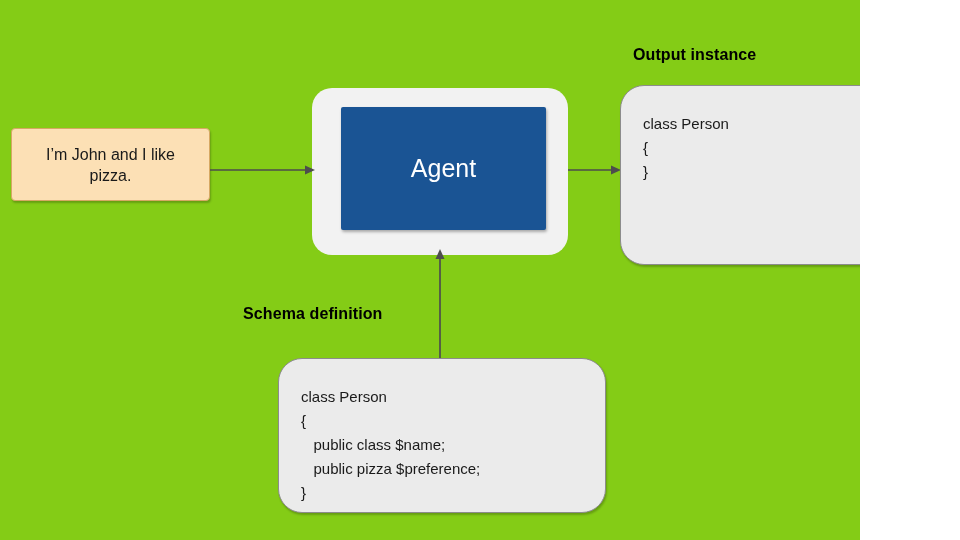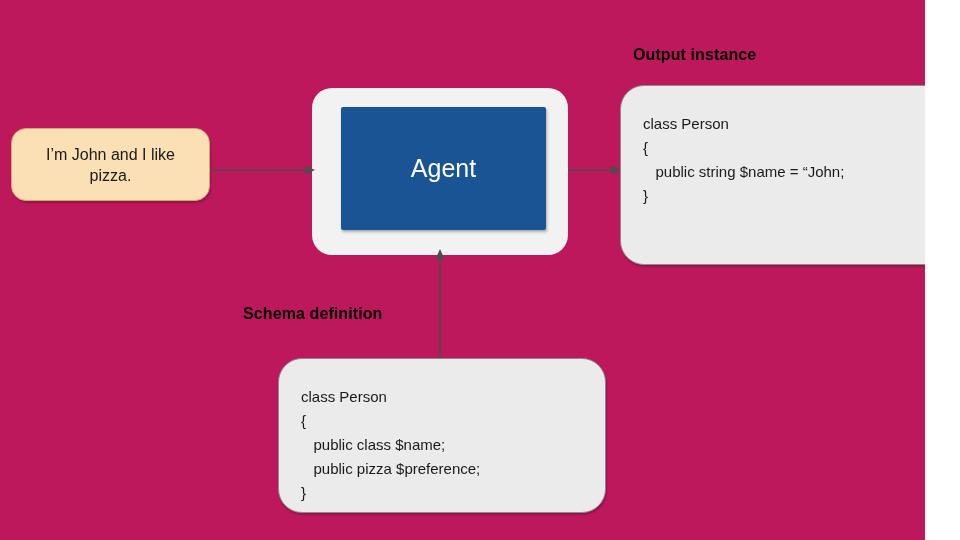"Output instance" #canvas { background: #be185d -> #84cc16; width: 925px -> 860px }
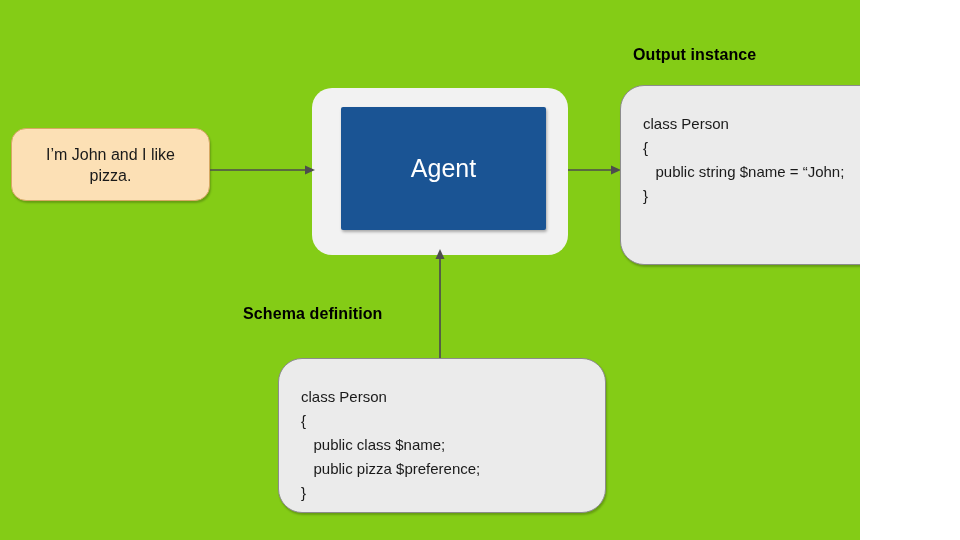"I’m John and I like" .input-box { border-radius: 15px -> 4px }
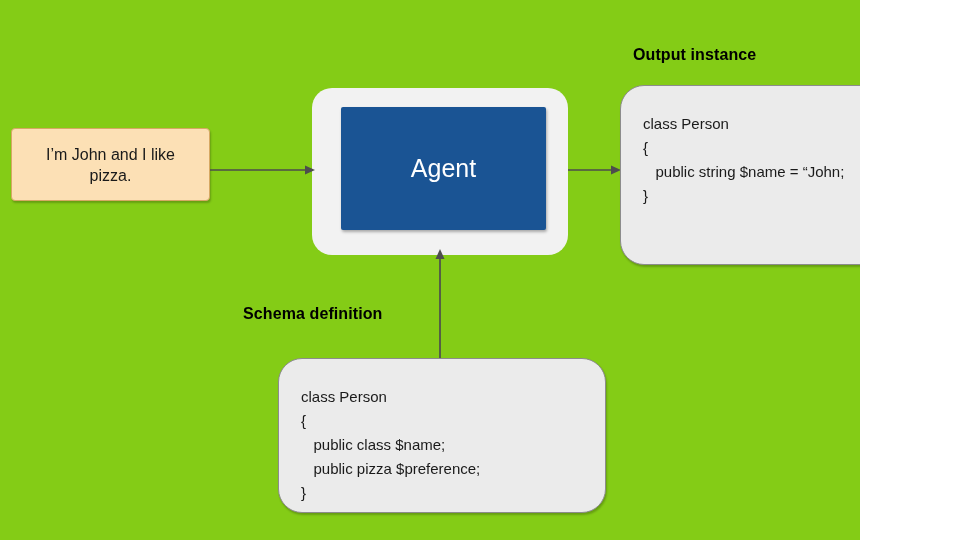"public string $name = “John;" div.code-line { html: <div> public string $name = “John;</div> -> none }
